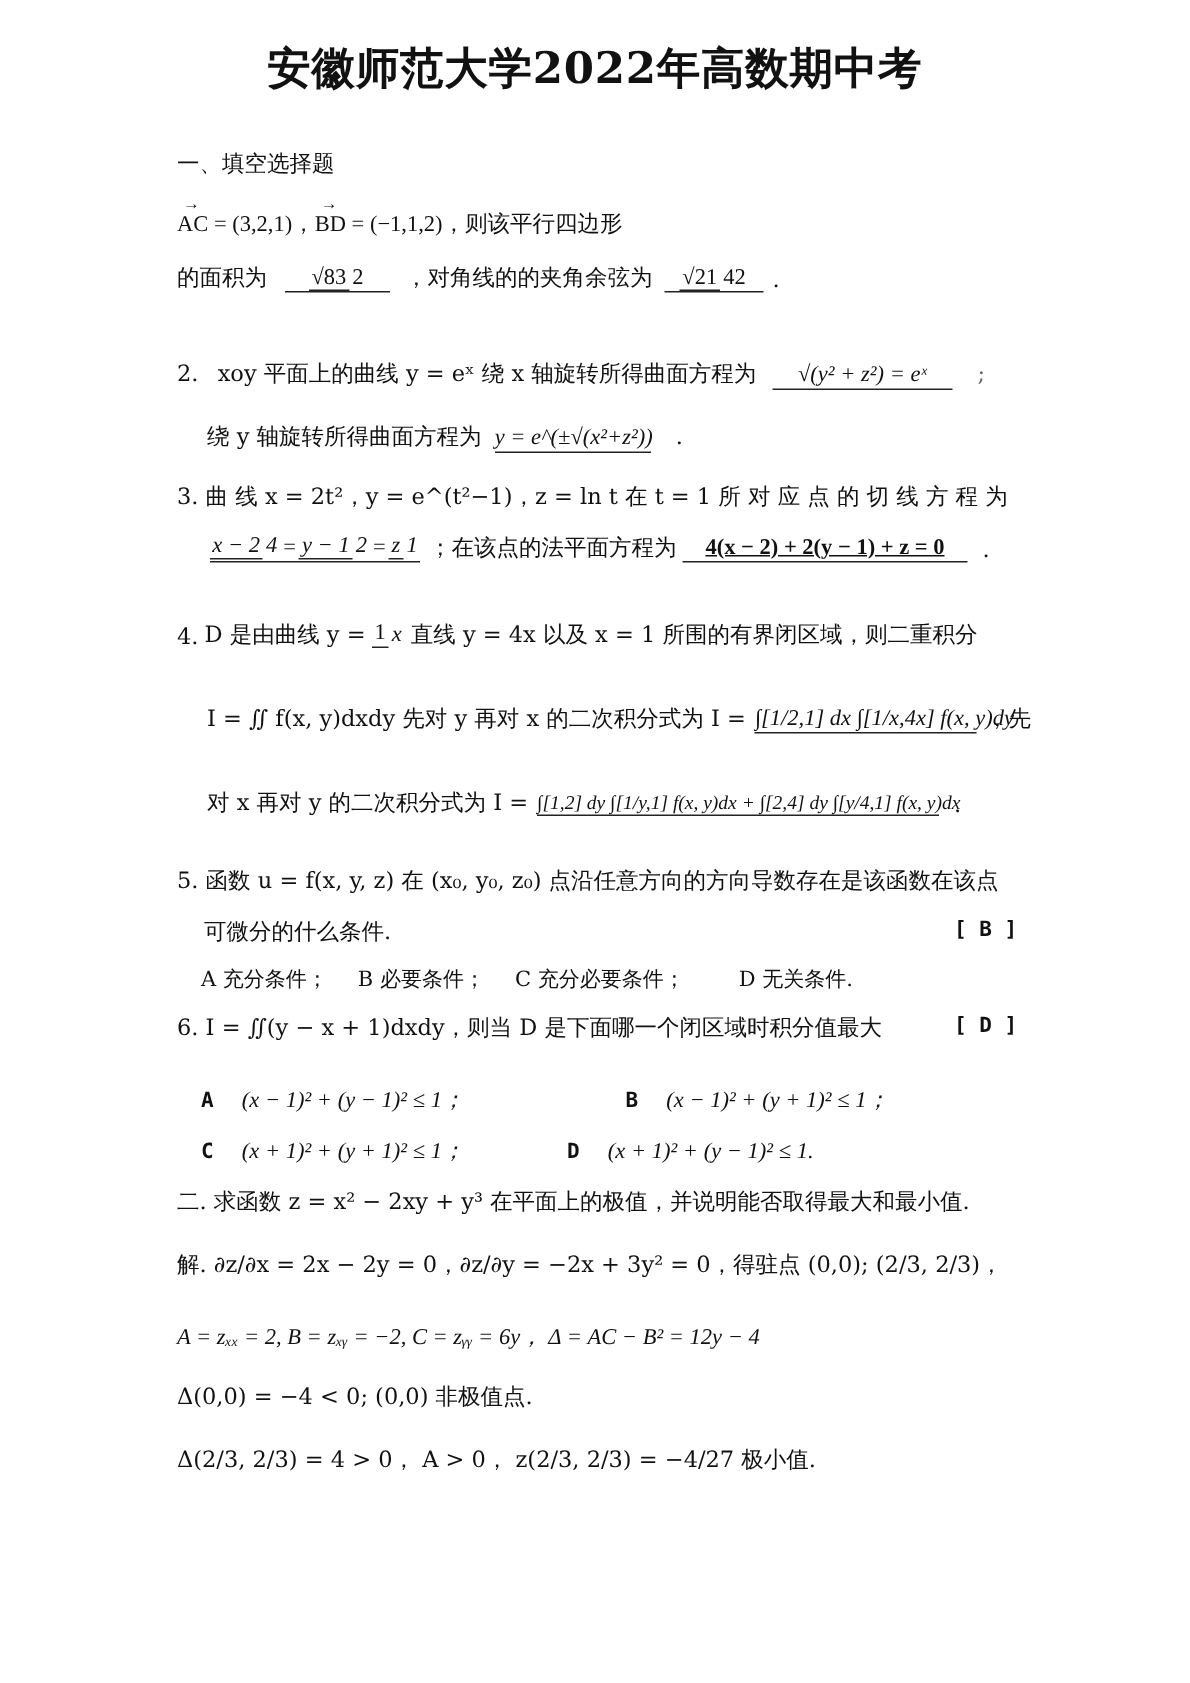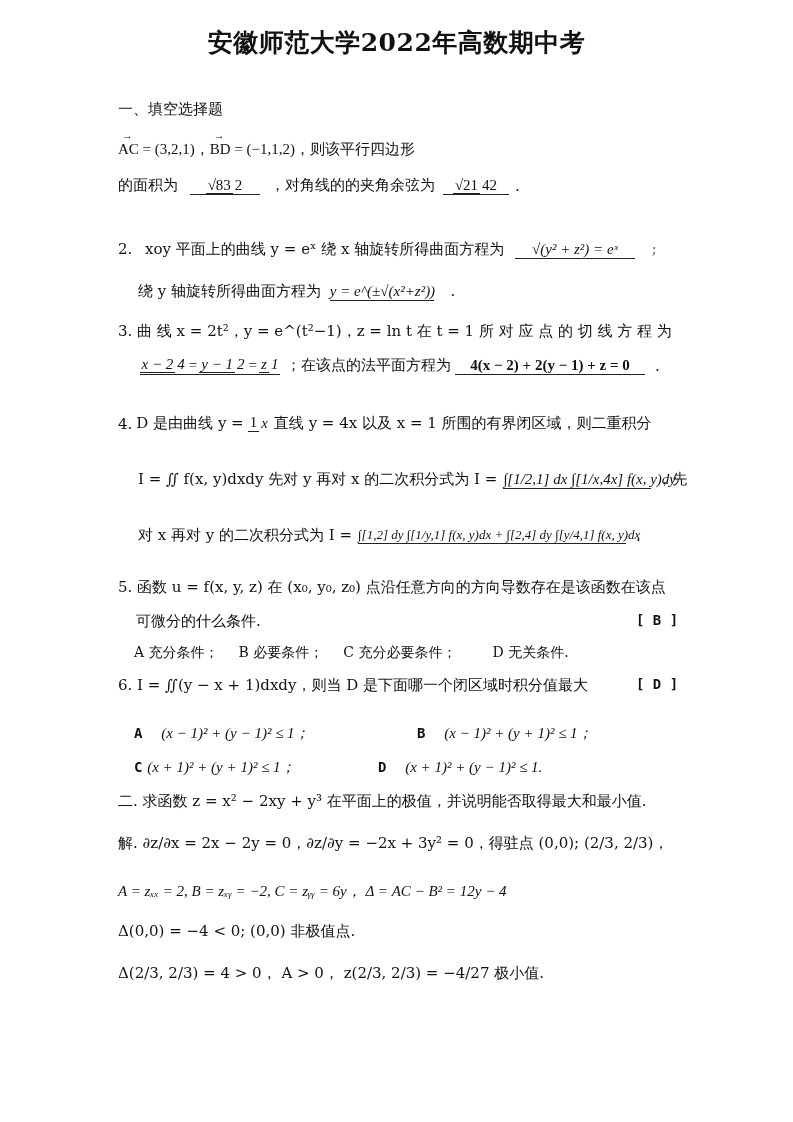"安徽师范大学2022年高数期中考" .title { font-size: 25px -> 29px }
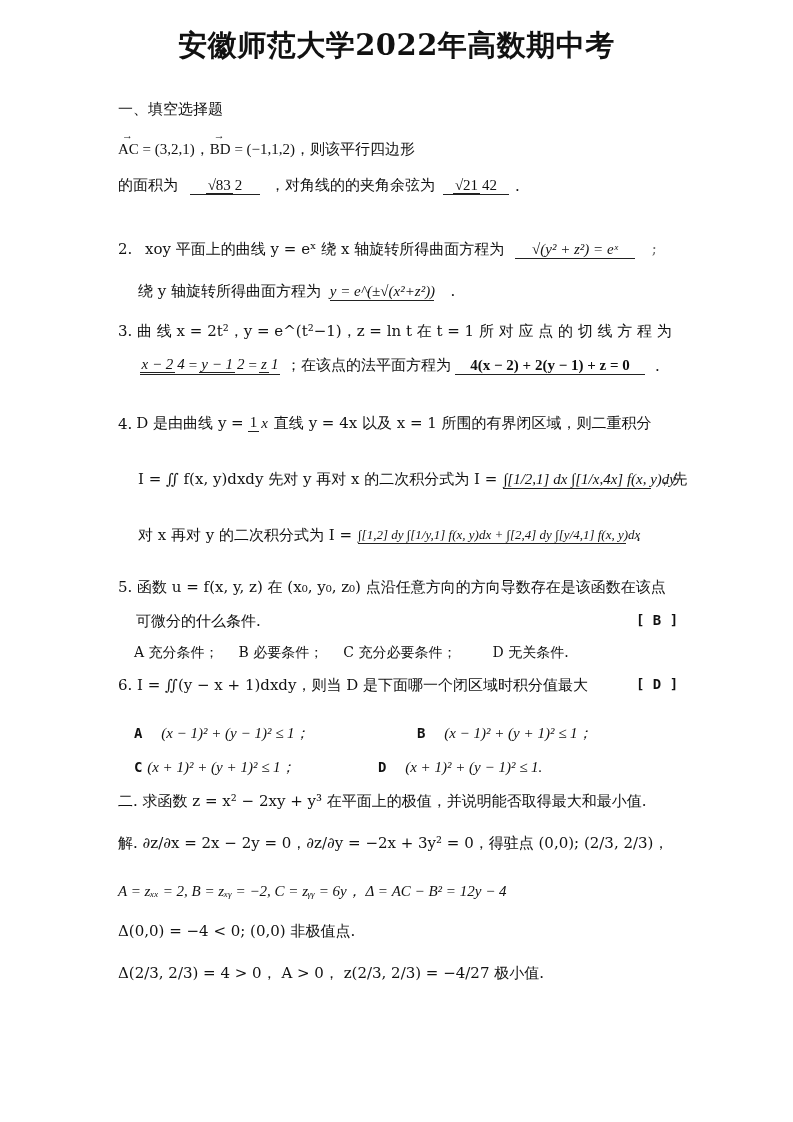"4(x − 2) + 2(y" span.blank { text-decoration: none -> underline }
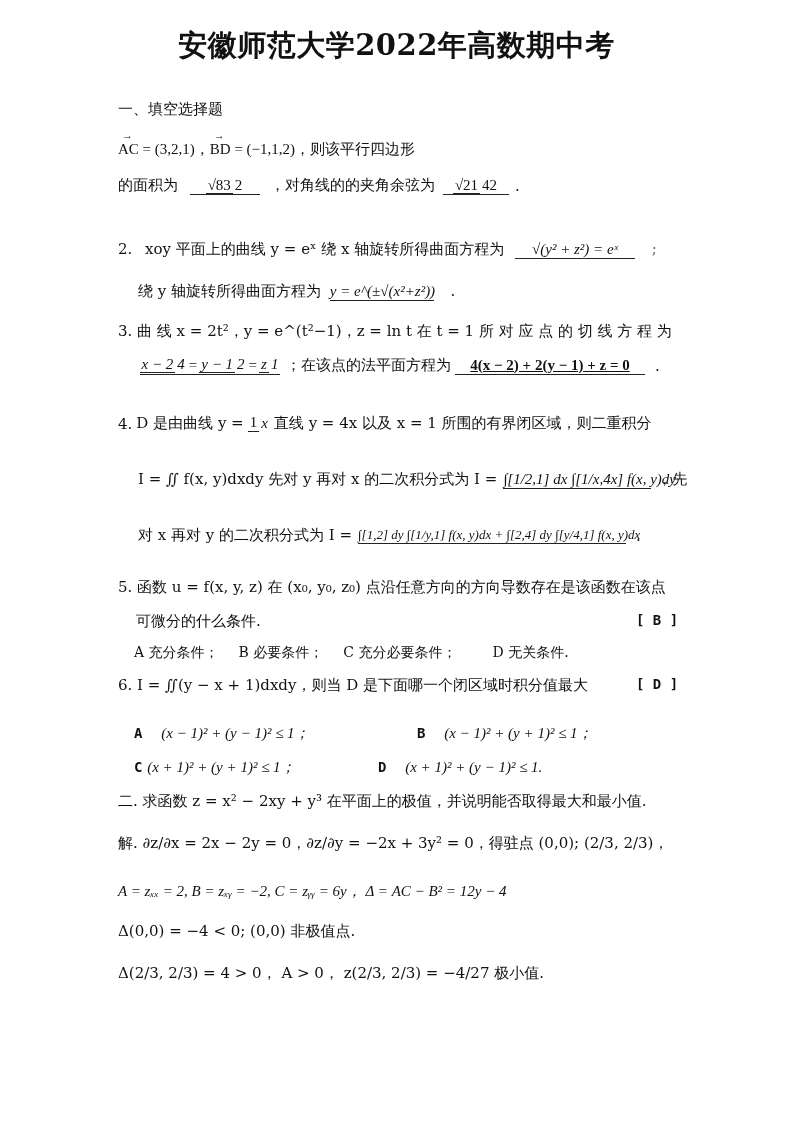"(x + 1)² + (y +" span.m { margin-left: none -> 14px }
